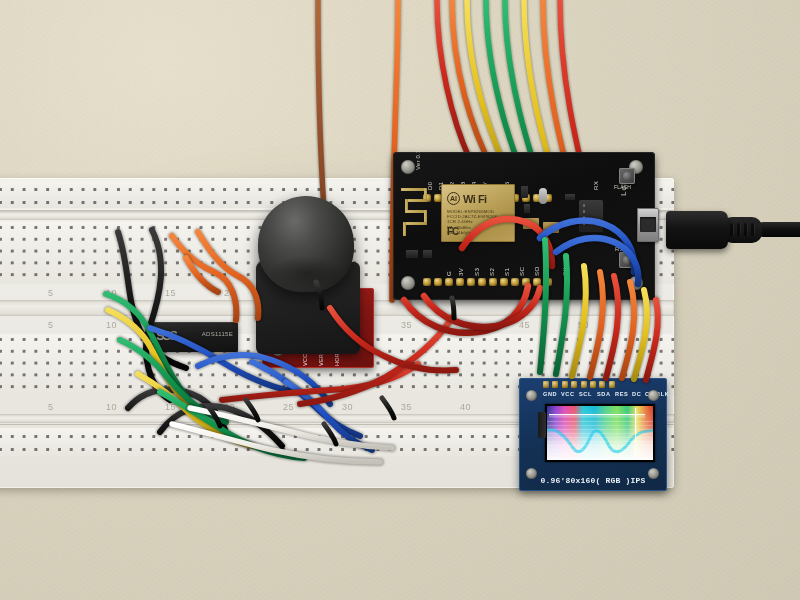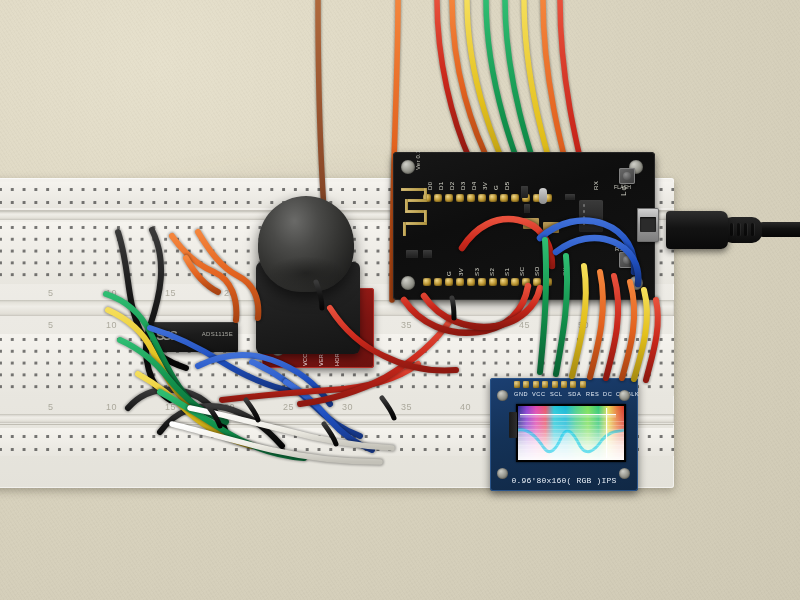"Wi Fi" div { html: none -> <div> <div> <span>AI</span> <span>Wi Fi</span> </div> <div>MODEL:ESP8266MOD FCCID:2AC7Z-ESP8266 1CR 2.4GHz PA +20dBm 802.11b/g/n</div> <div>FC</div> </div> }
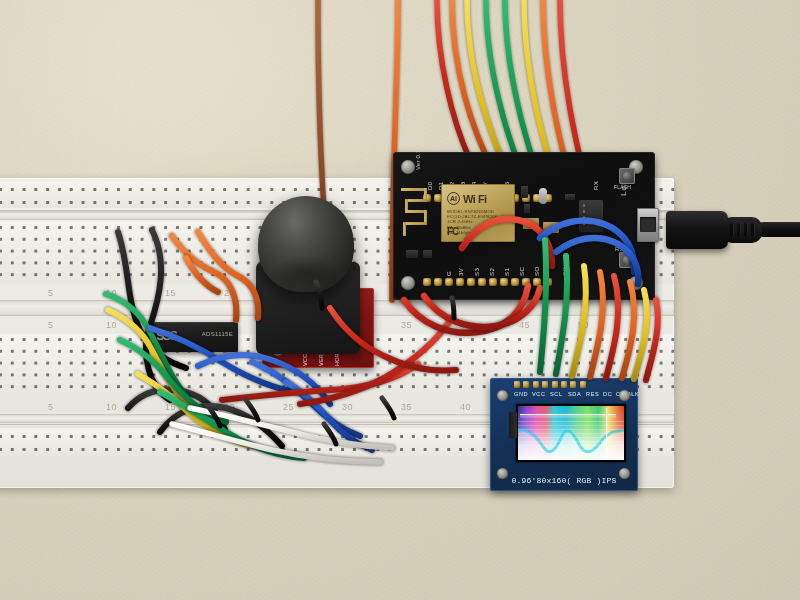"0.96'80x160( RGB )IPS" #display { font-weight: none -> bold; left: 490px -> 519px }
